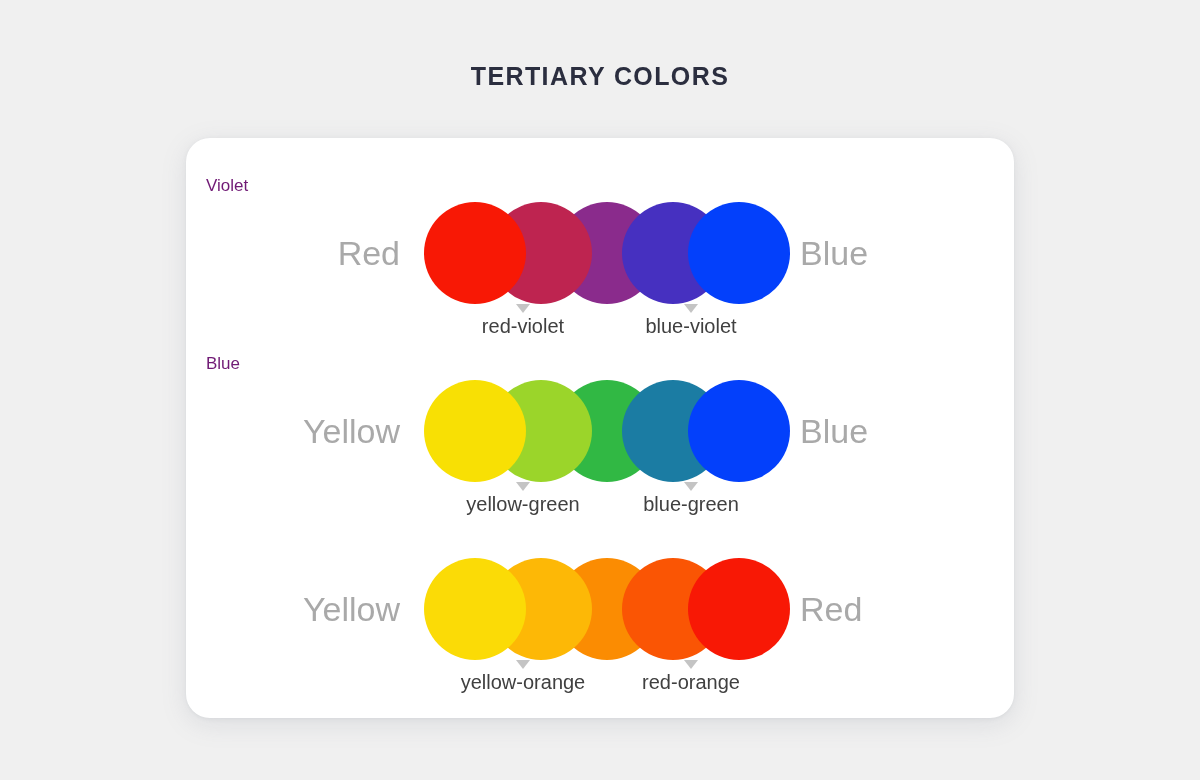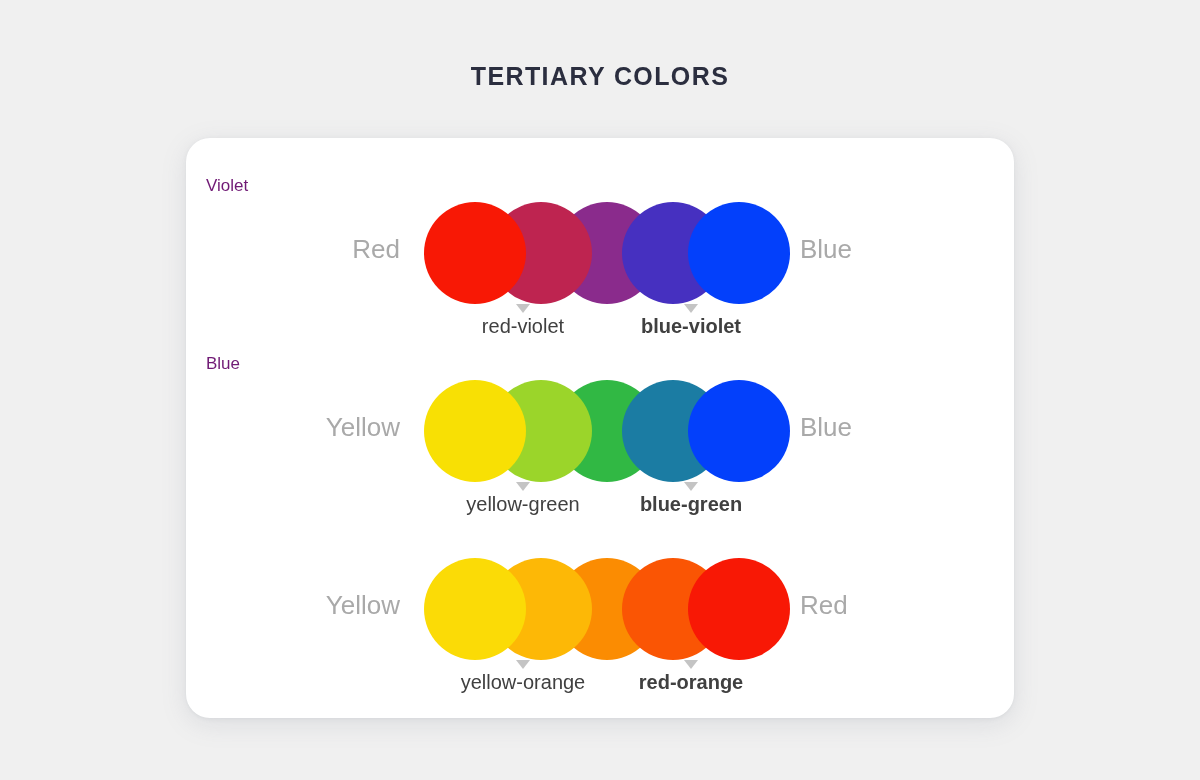"Red" .side-label { font-size: 26px -> 34px }
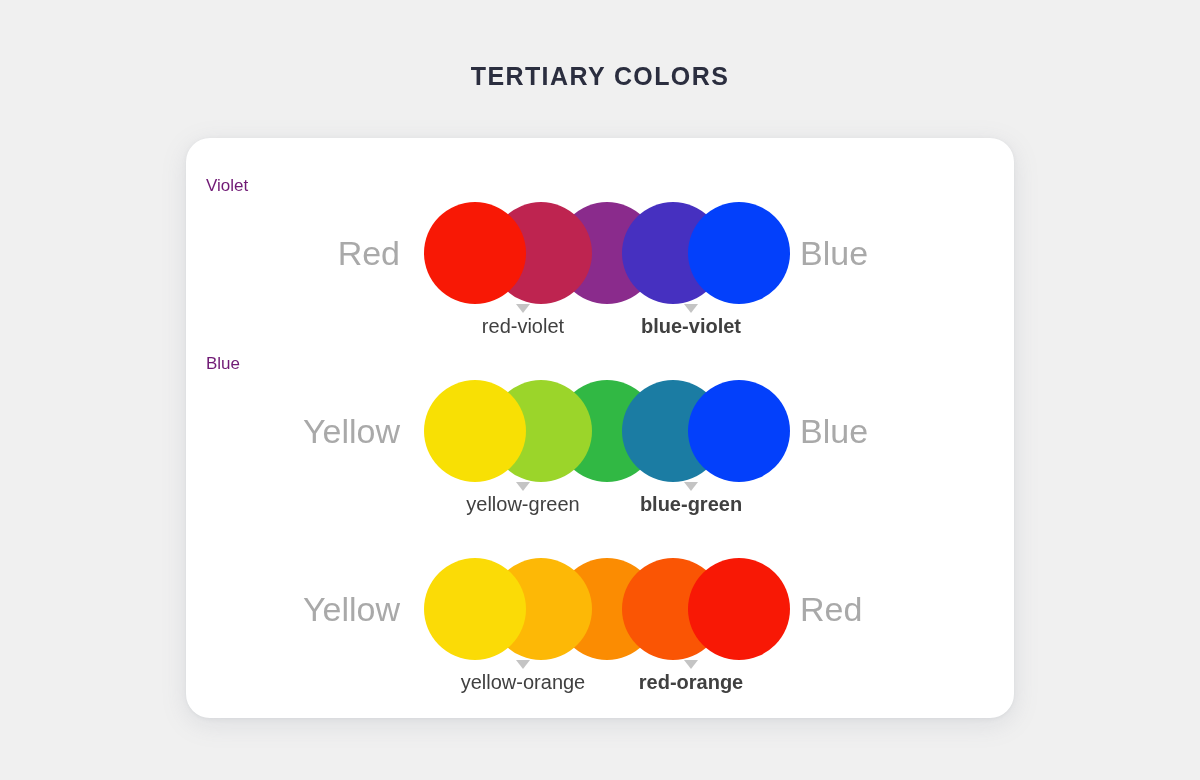"blue-violet" .callout-right { font-weight: bold -> none }
